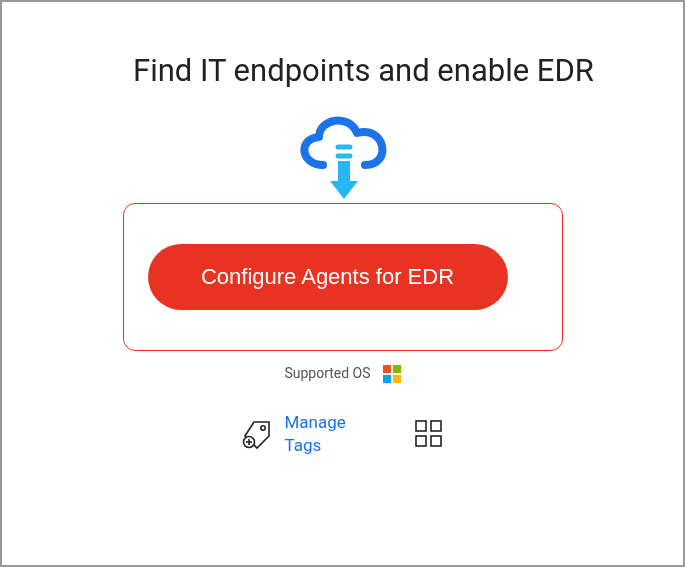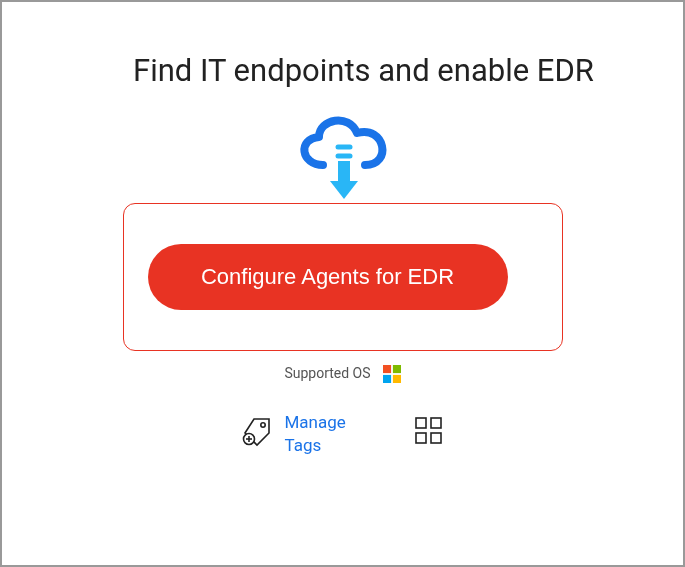"Manage Tags" .link-item { align-items: flex-start -> center }
